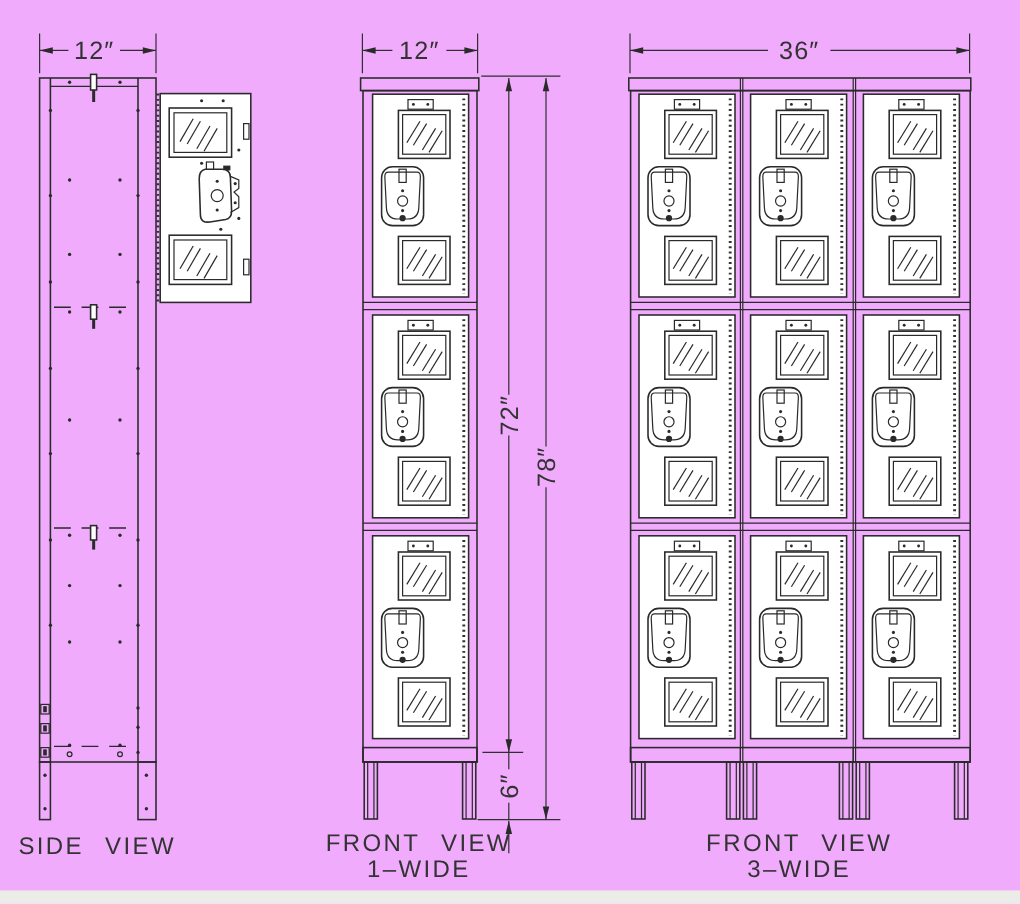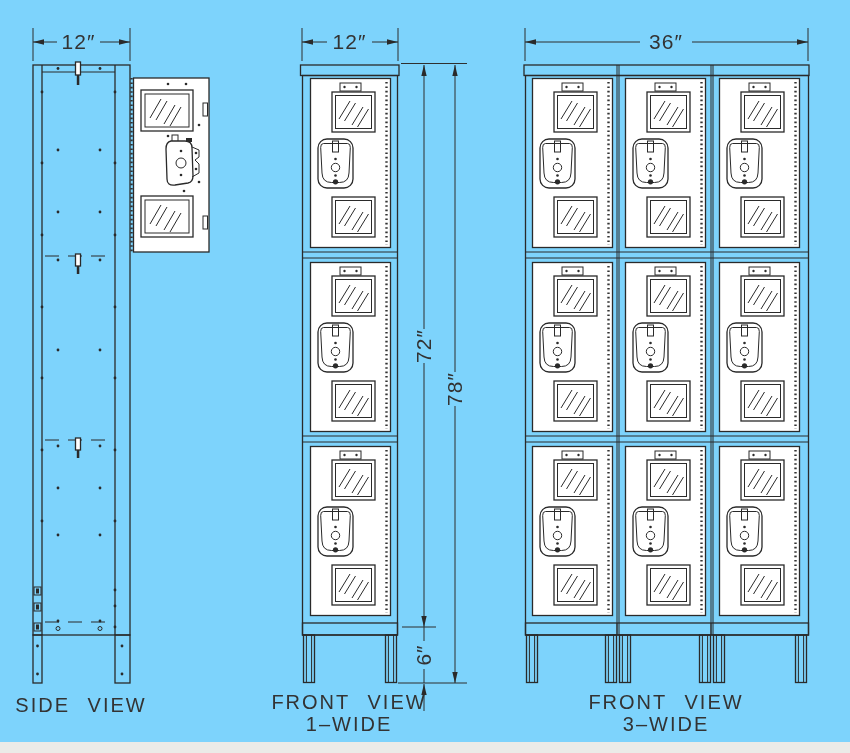"12″" .canvas { background: #7dd3fc -> #f0abfc }
